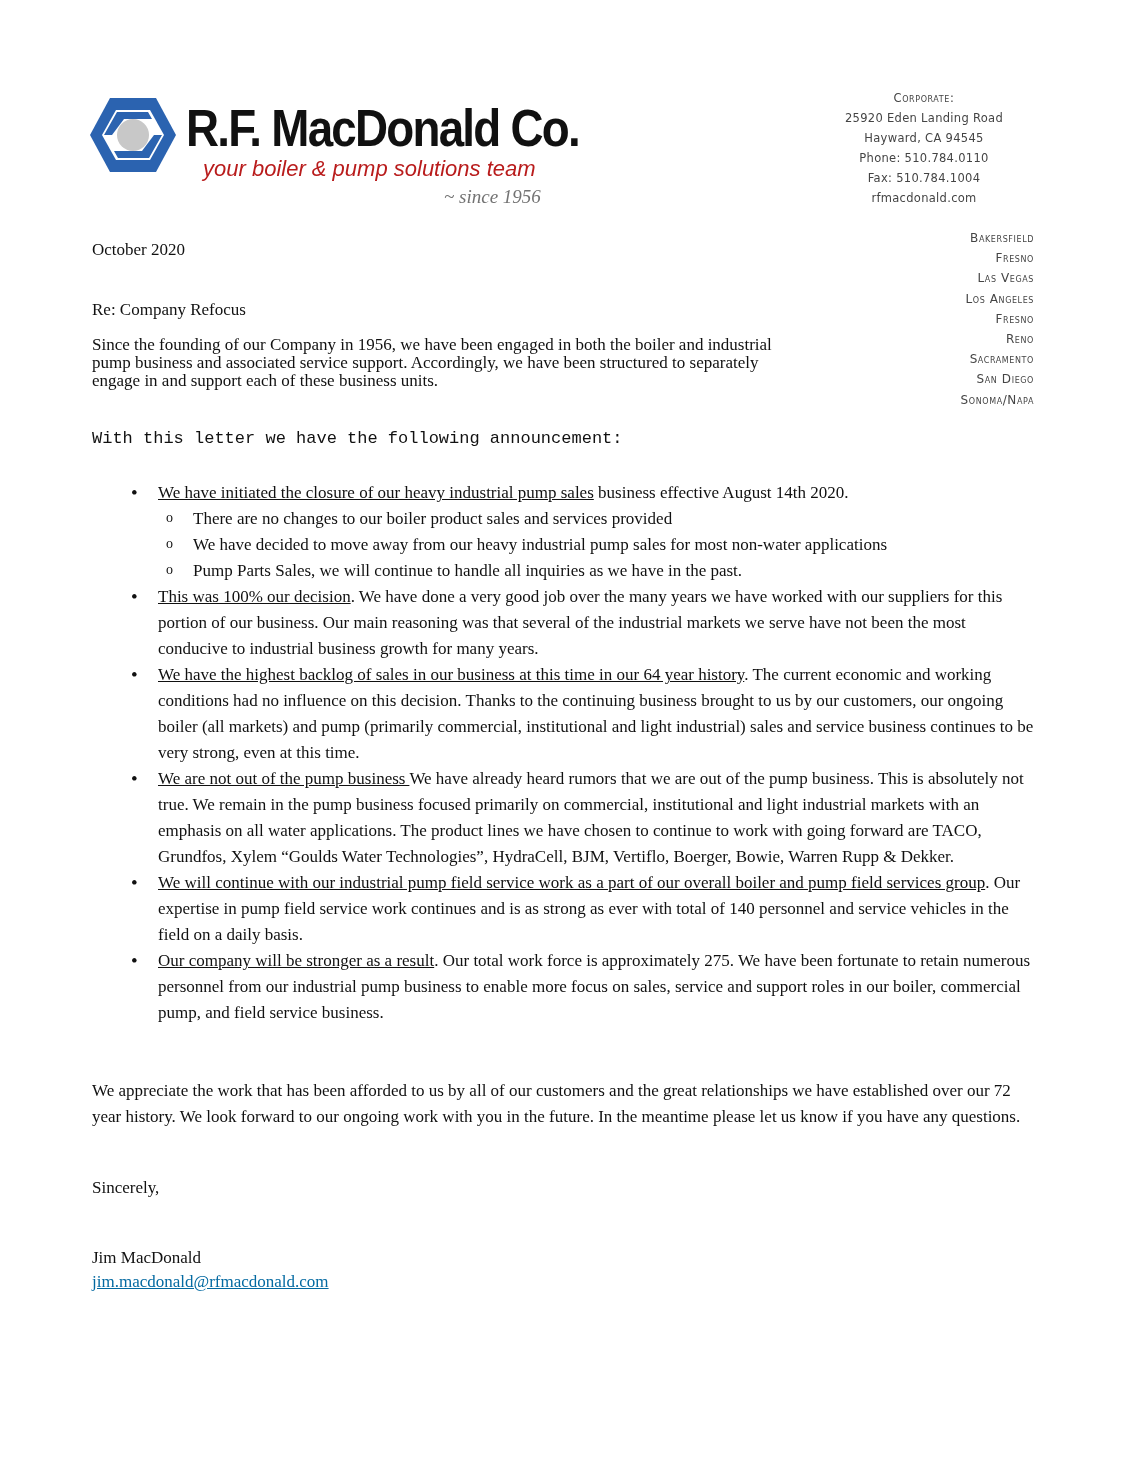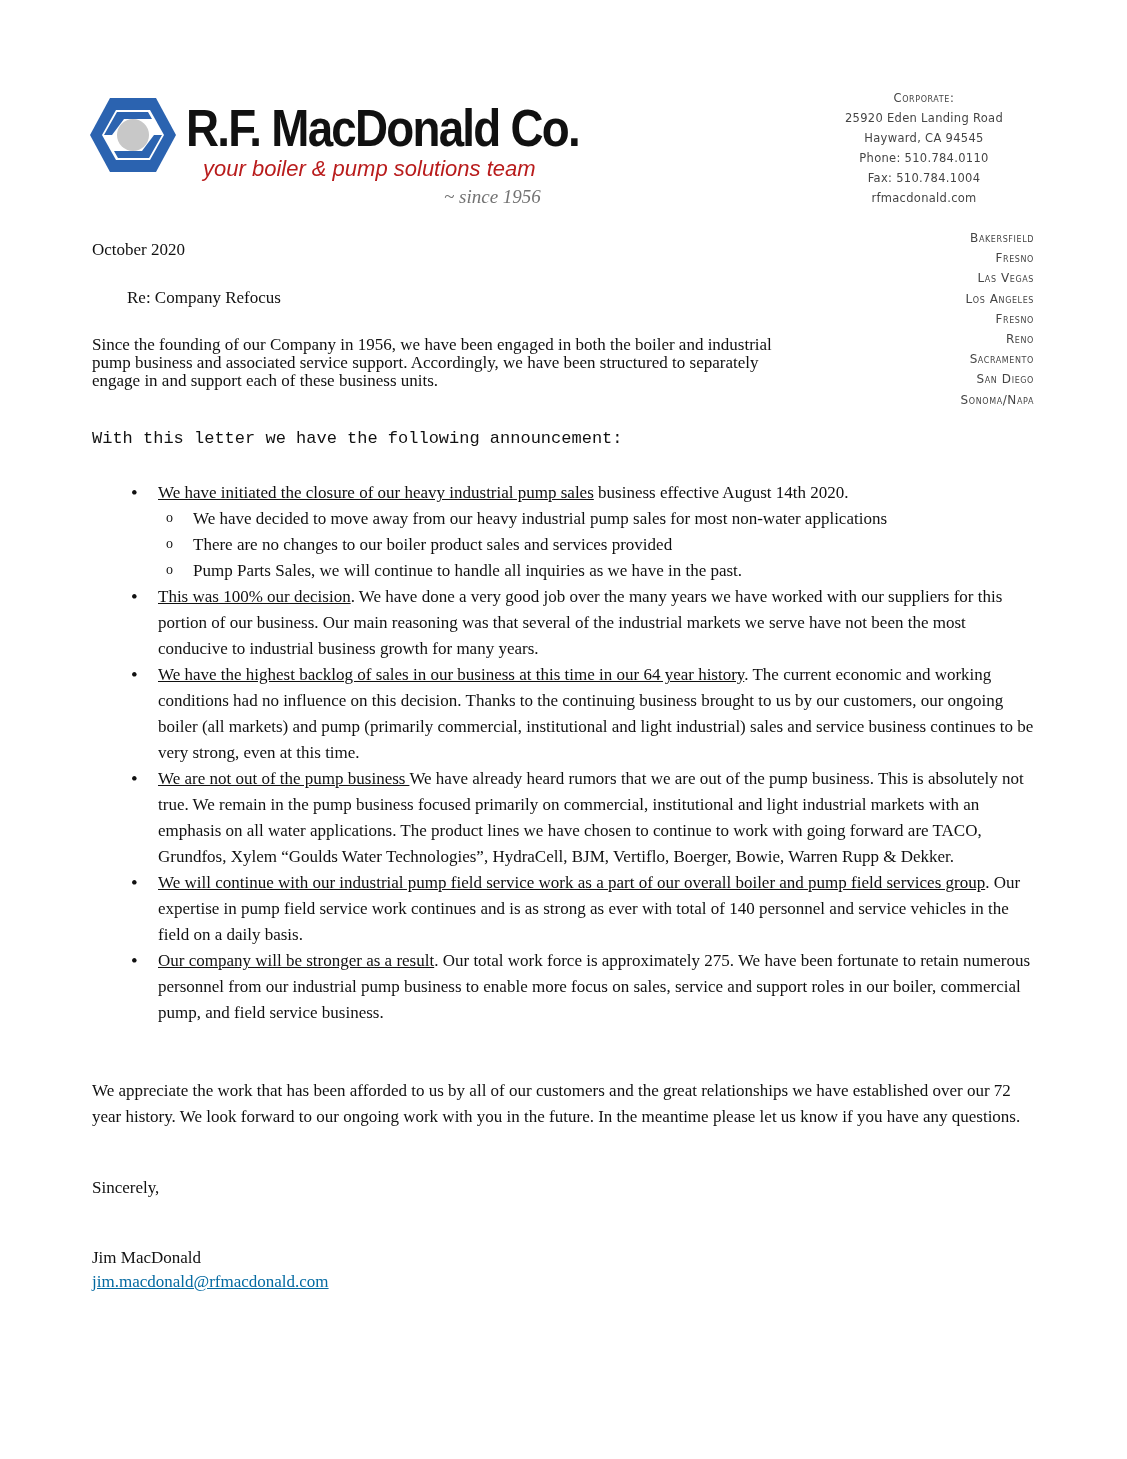"Re: Company Refocus" .re { margin-left: 35px -> none; top: 288px -> 300px }
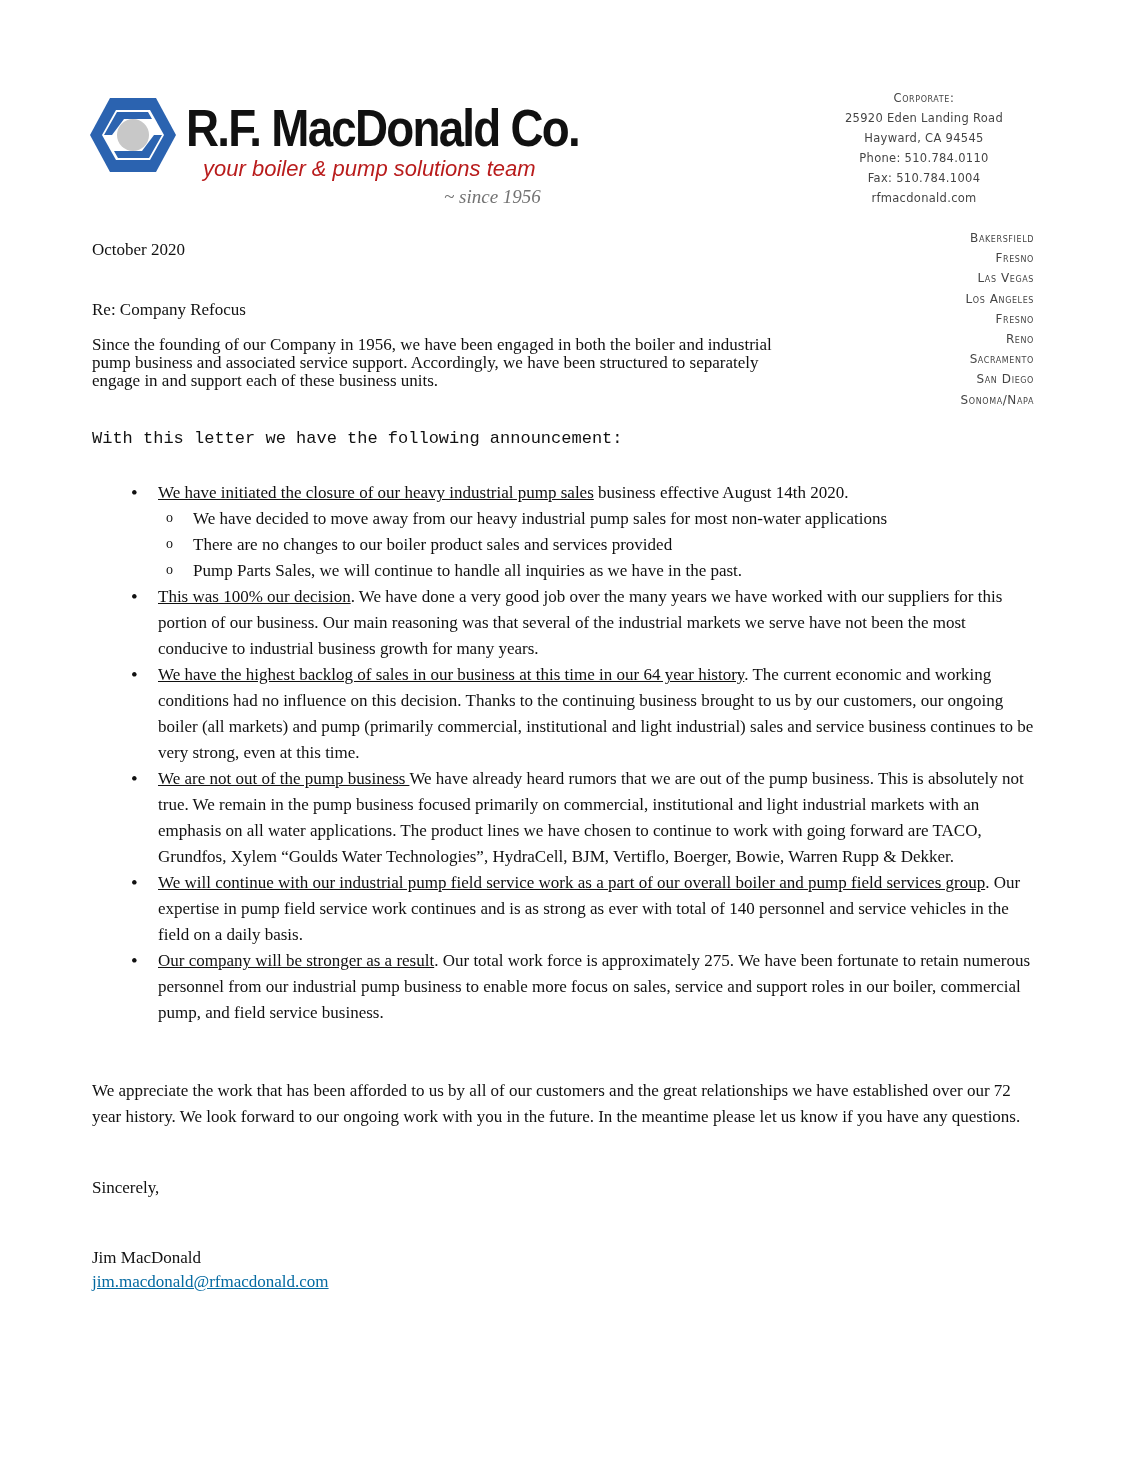"We have decided to move" div.sub { order: before "There are no changes to" -> after "There are no changes to" }
